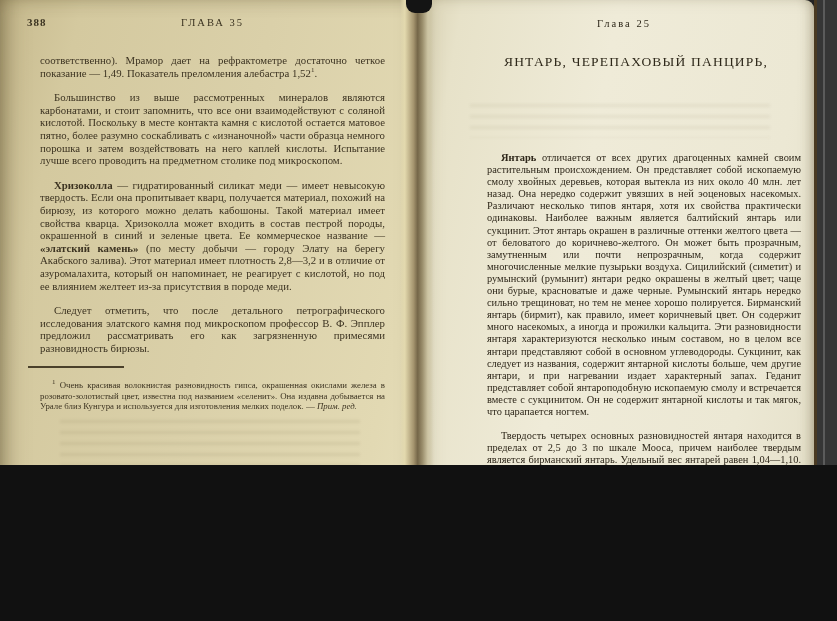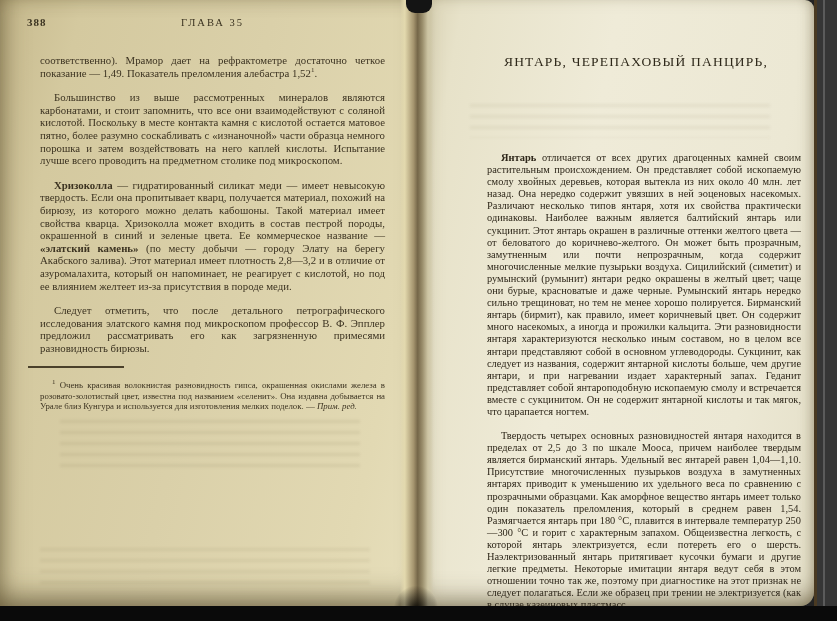"388" .scan { height: 621px -> 465px }
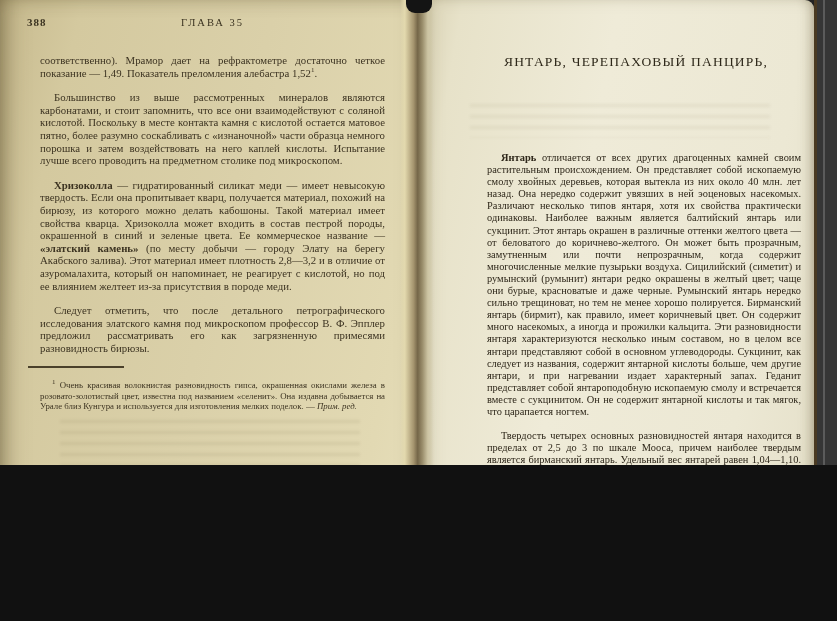"Глава 25" div.rp-runhead { html: none -> <div>Глава 25</div> }
